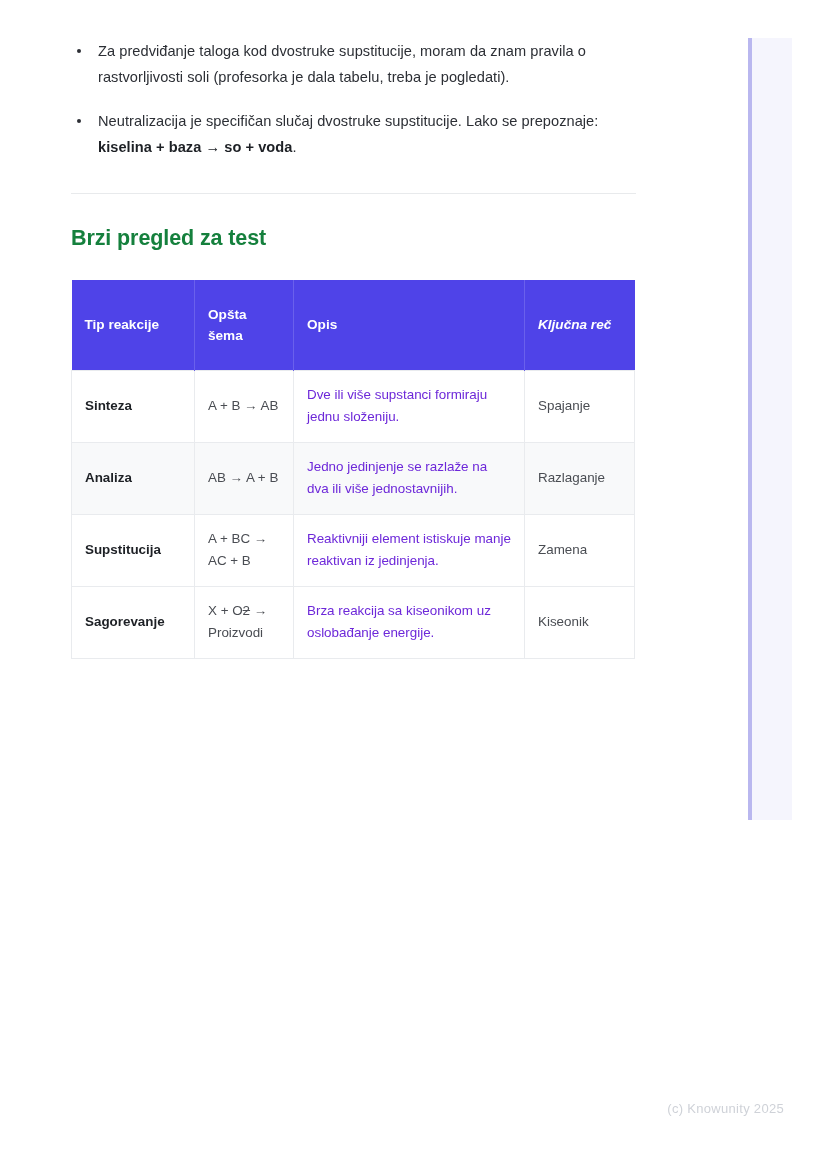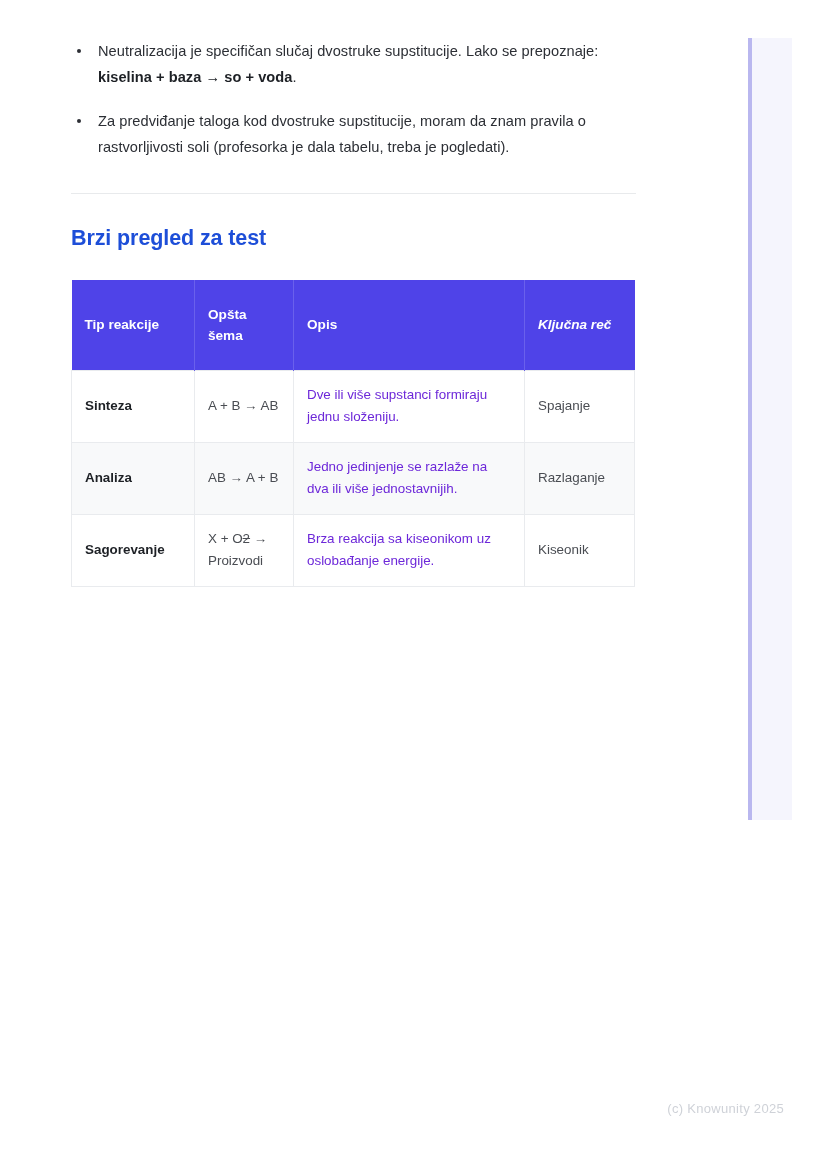"Neutralizacija je specifičan slučaj" li.bullet-item { order: before "Za predviđanje taloga kod dvostruke" -> after "Za predviđanje taloga kod dvostruke" }
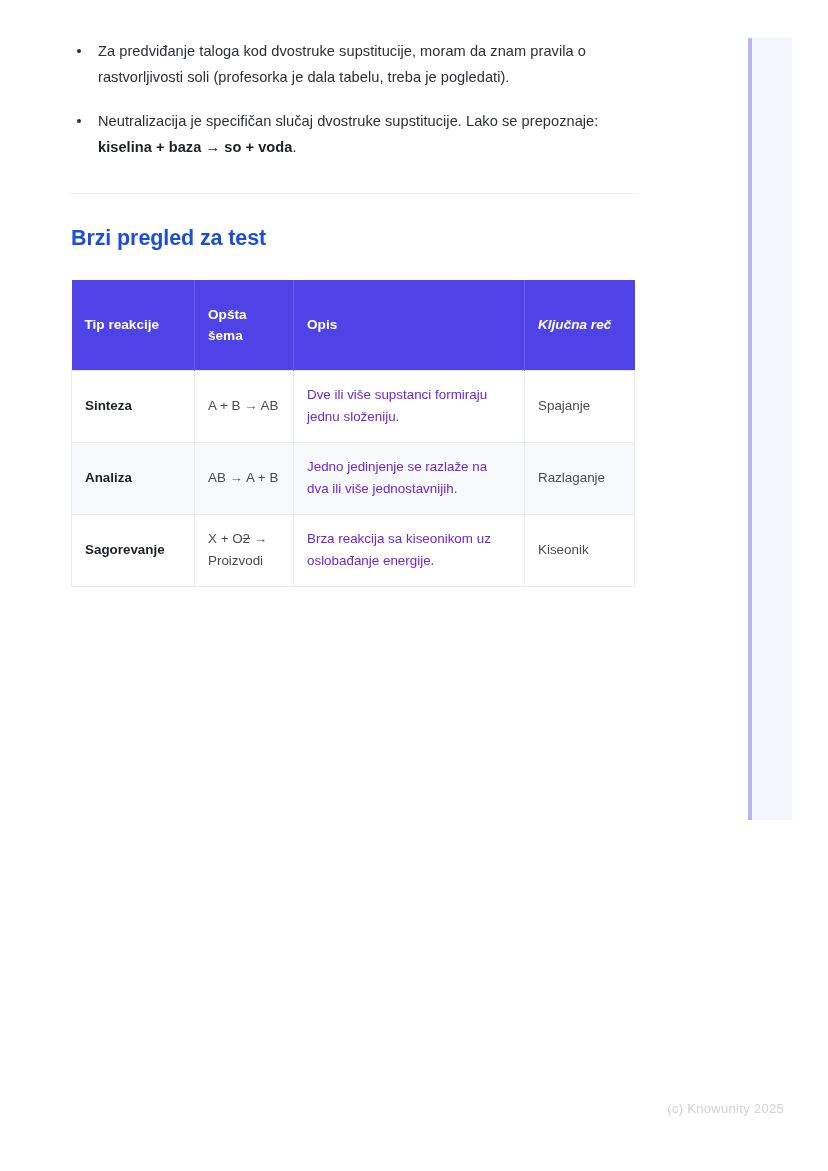"Brzi pregled za test" .section-heading { color: #1d4ed8 -> #15803d }
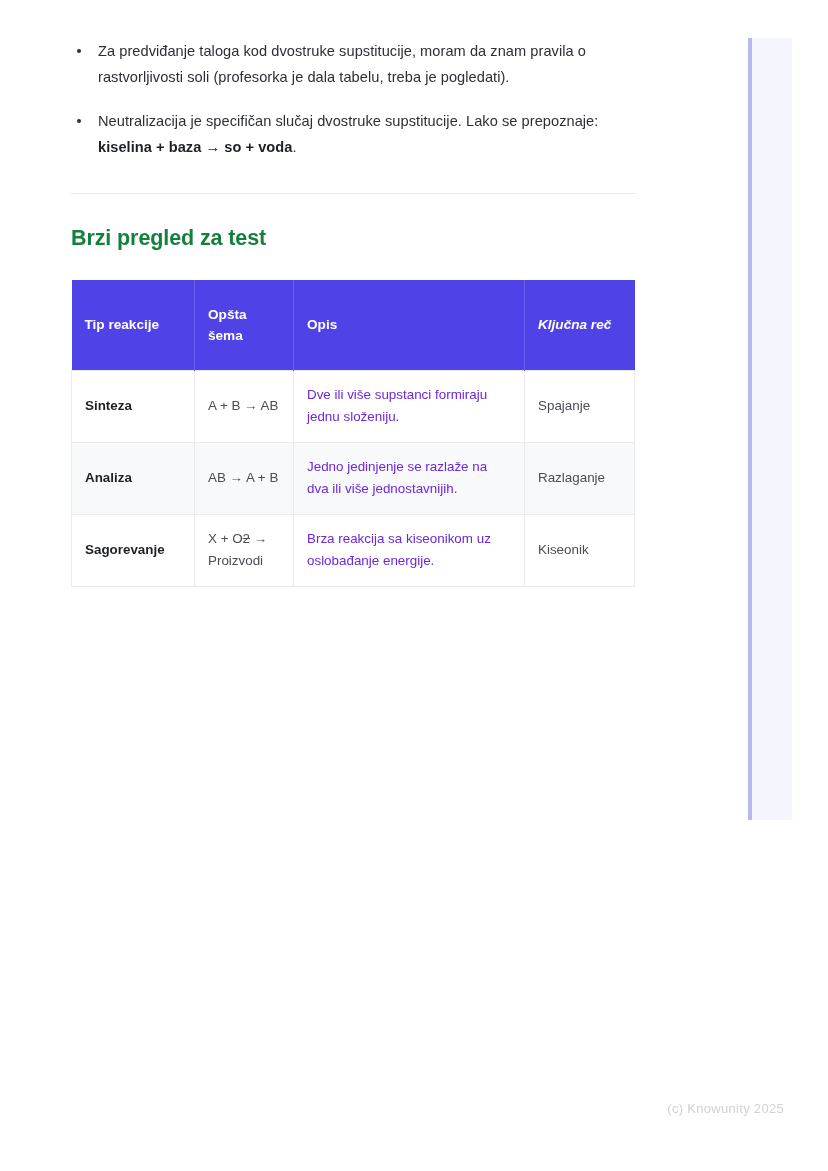"Supstitucija" tr { html: none -> <tr> <td>Supstitucija</td> <td>A + BC → AC + B</td> <td>Reaktivniji element istiskuje manje reaktivan iz jedinjenja.</td> <td>Zamena</td> </tr> }
